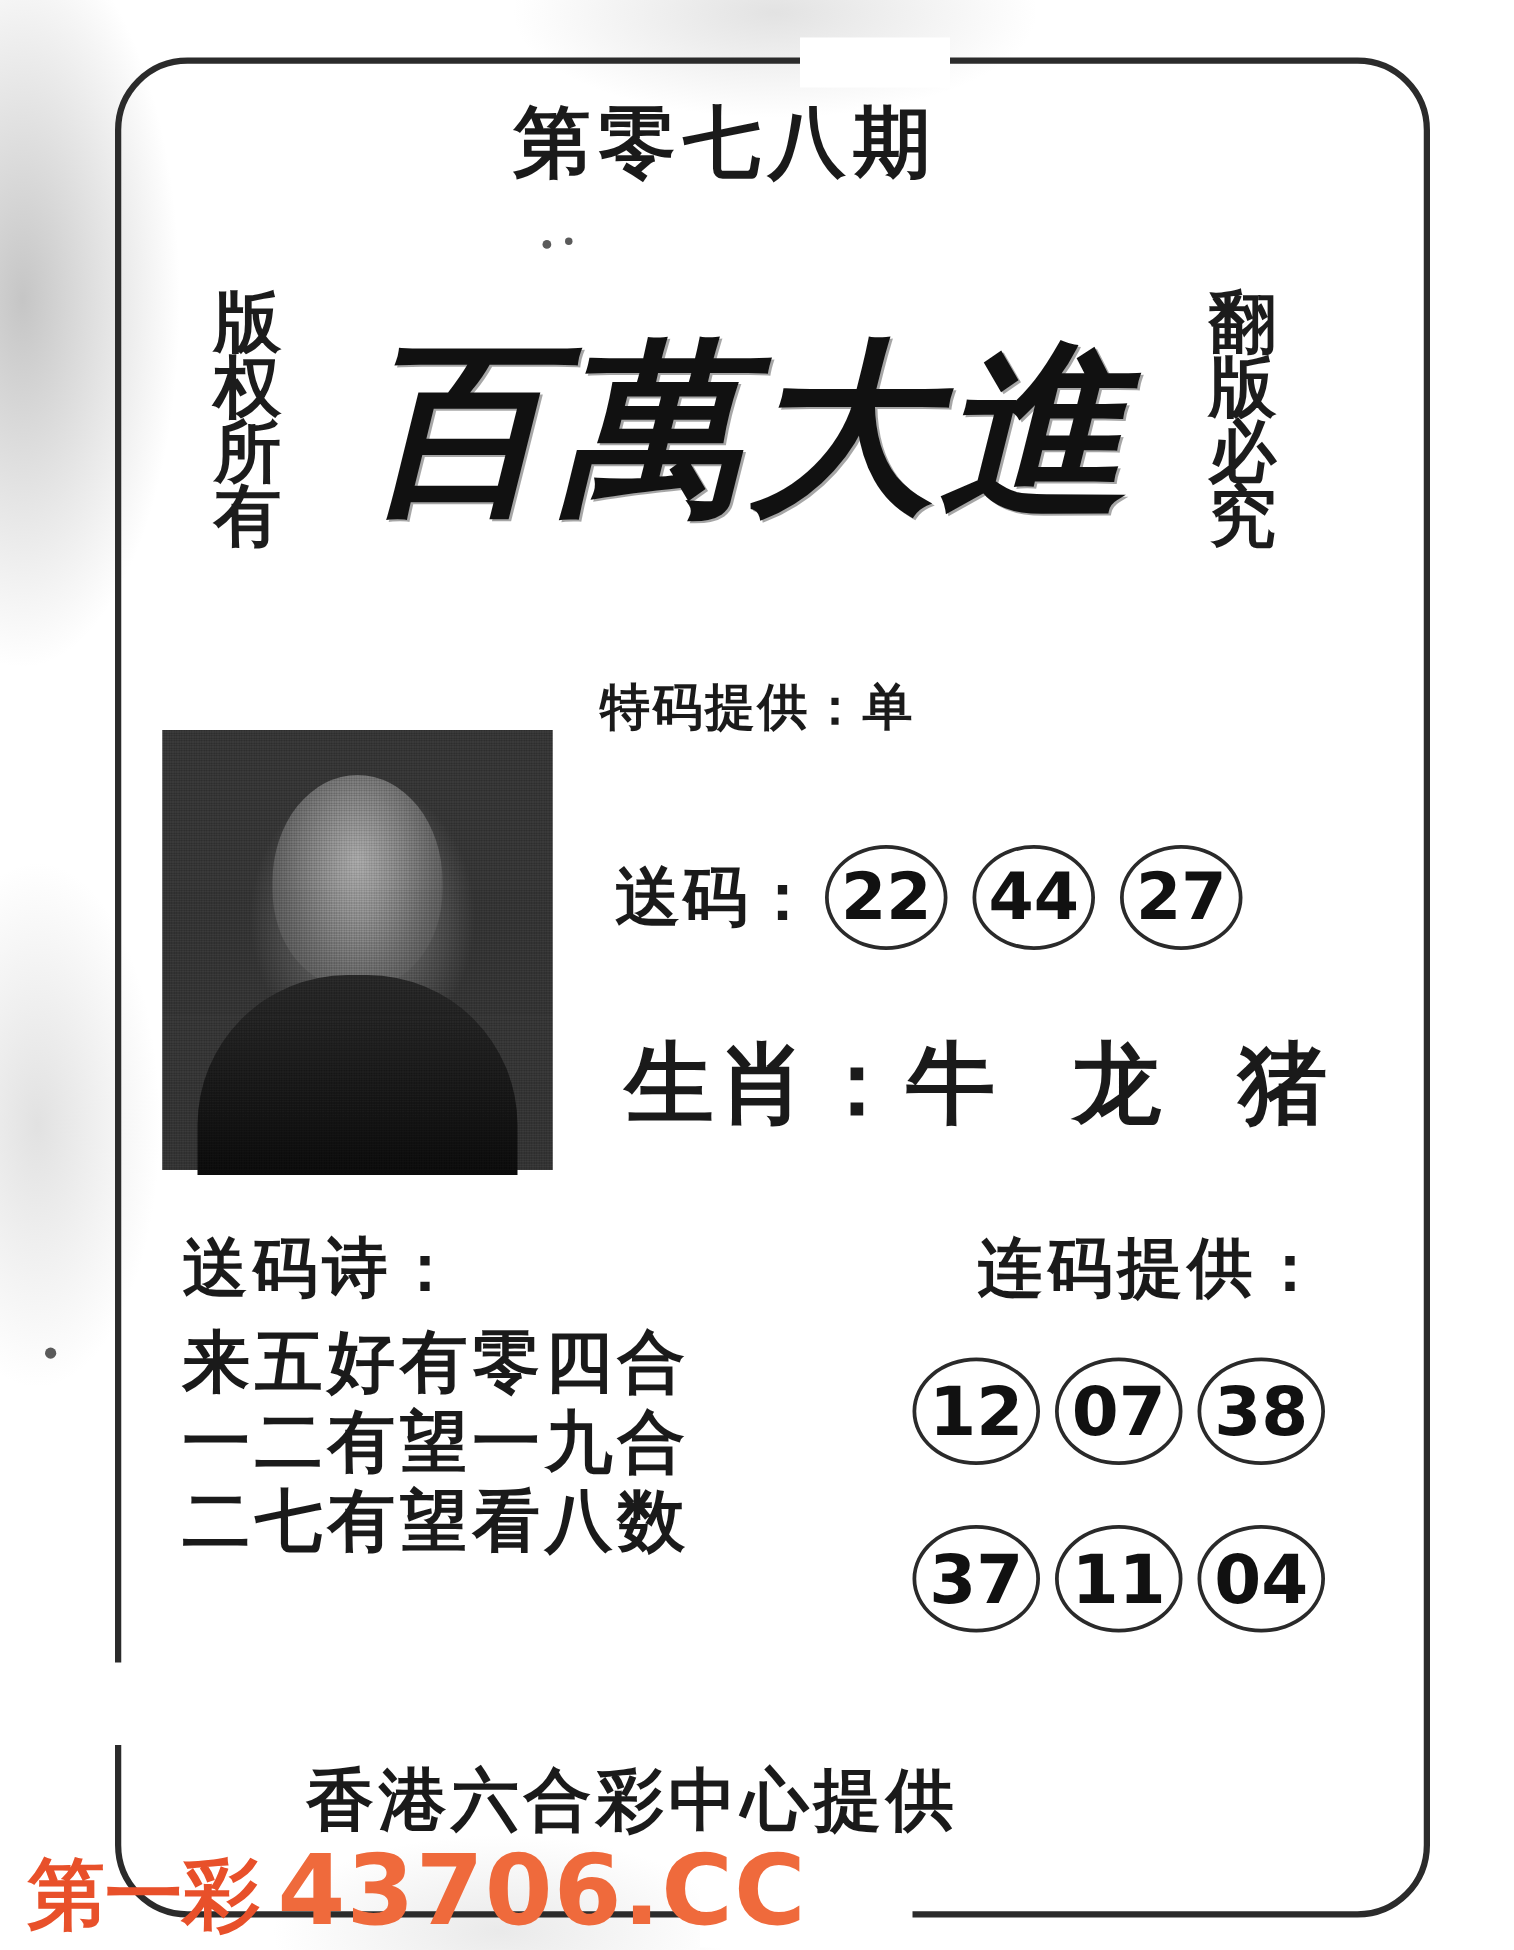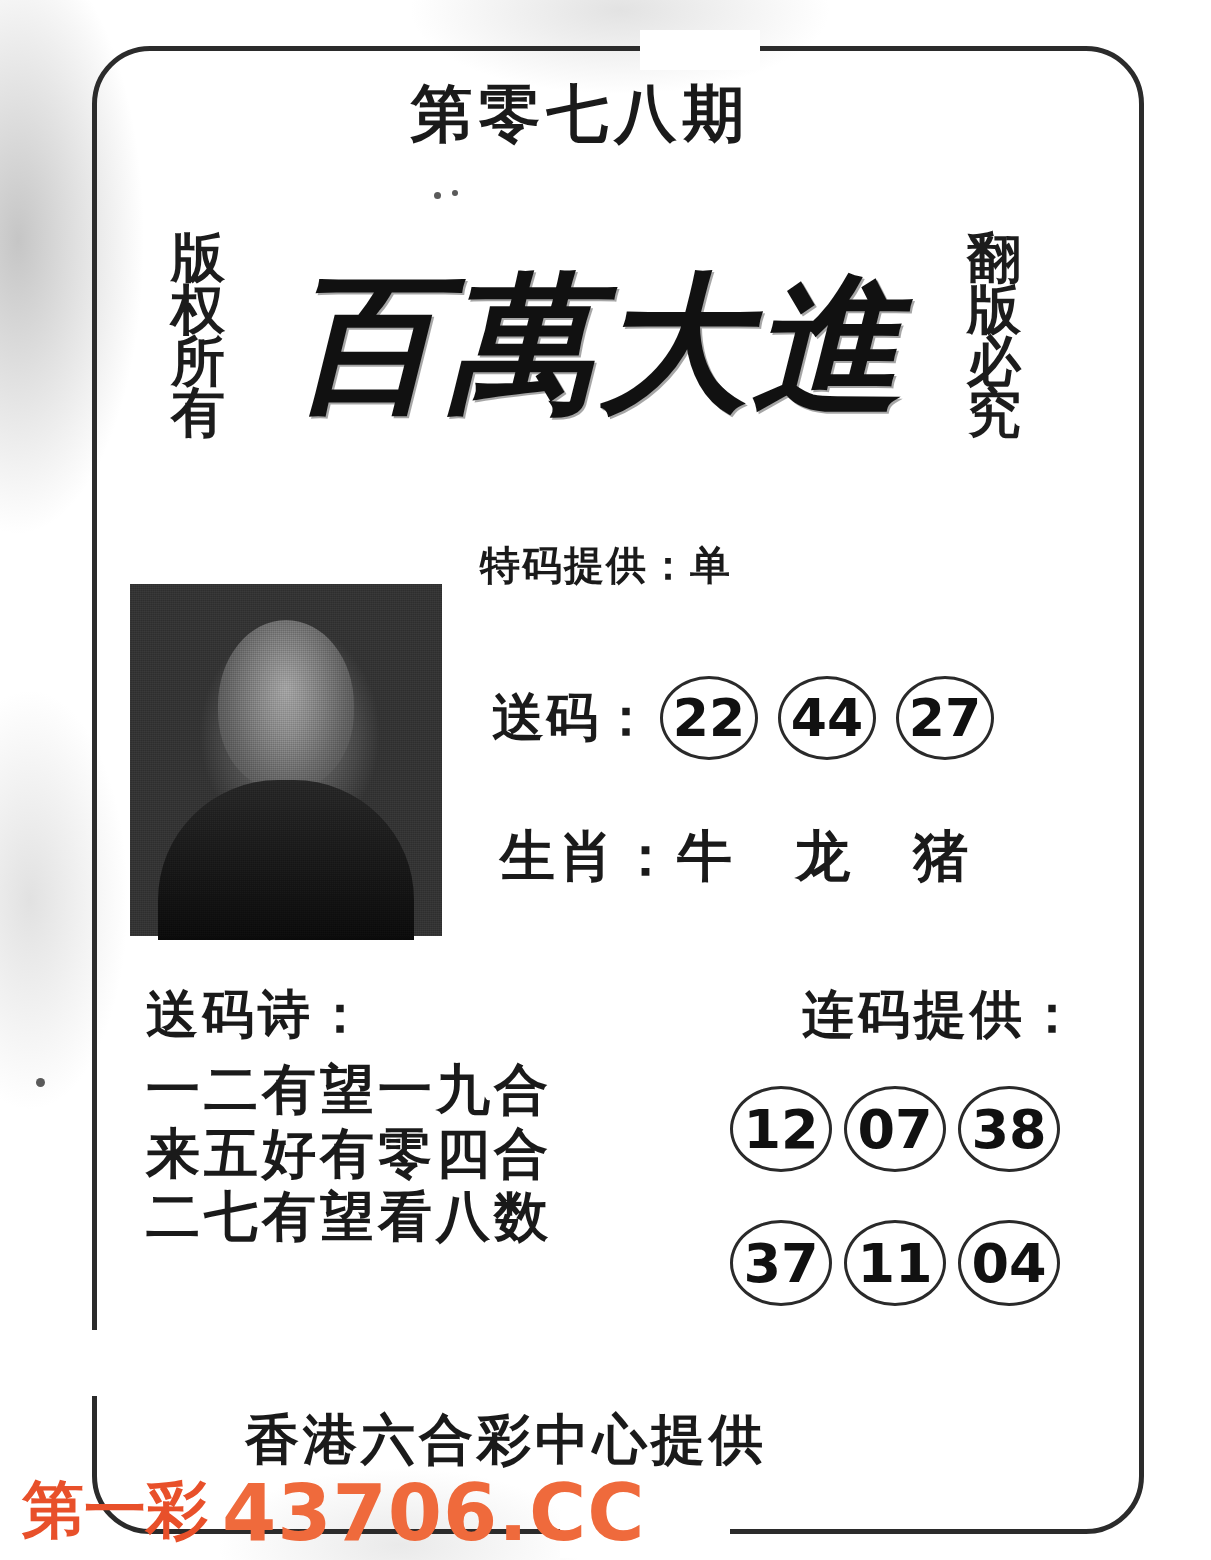"生肖：牛 龙 猪" .zodiac-row { font-family: none -> Liberation Serif, serif; font-size: 55px -> 71px }
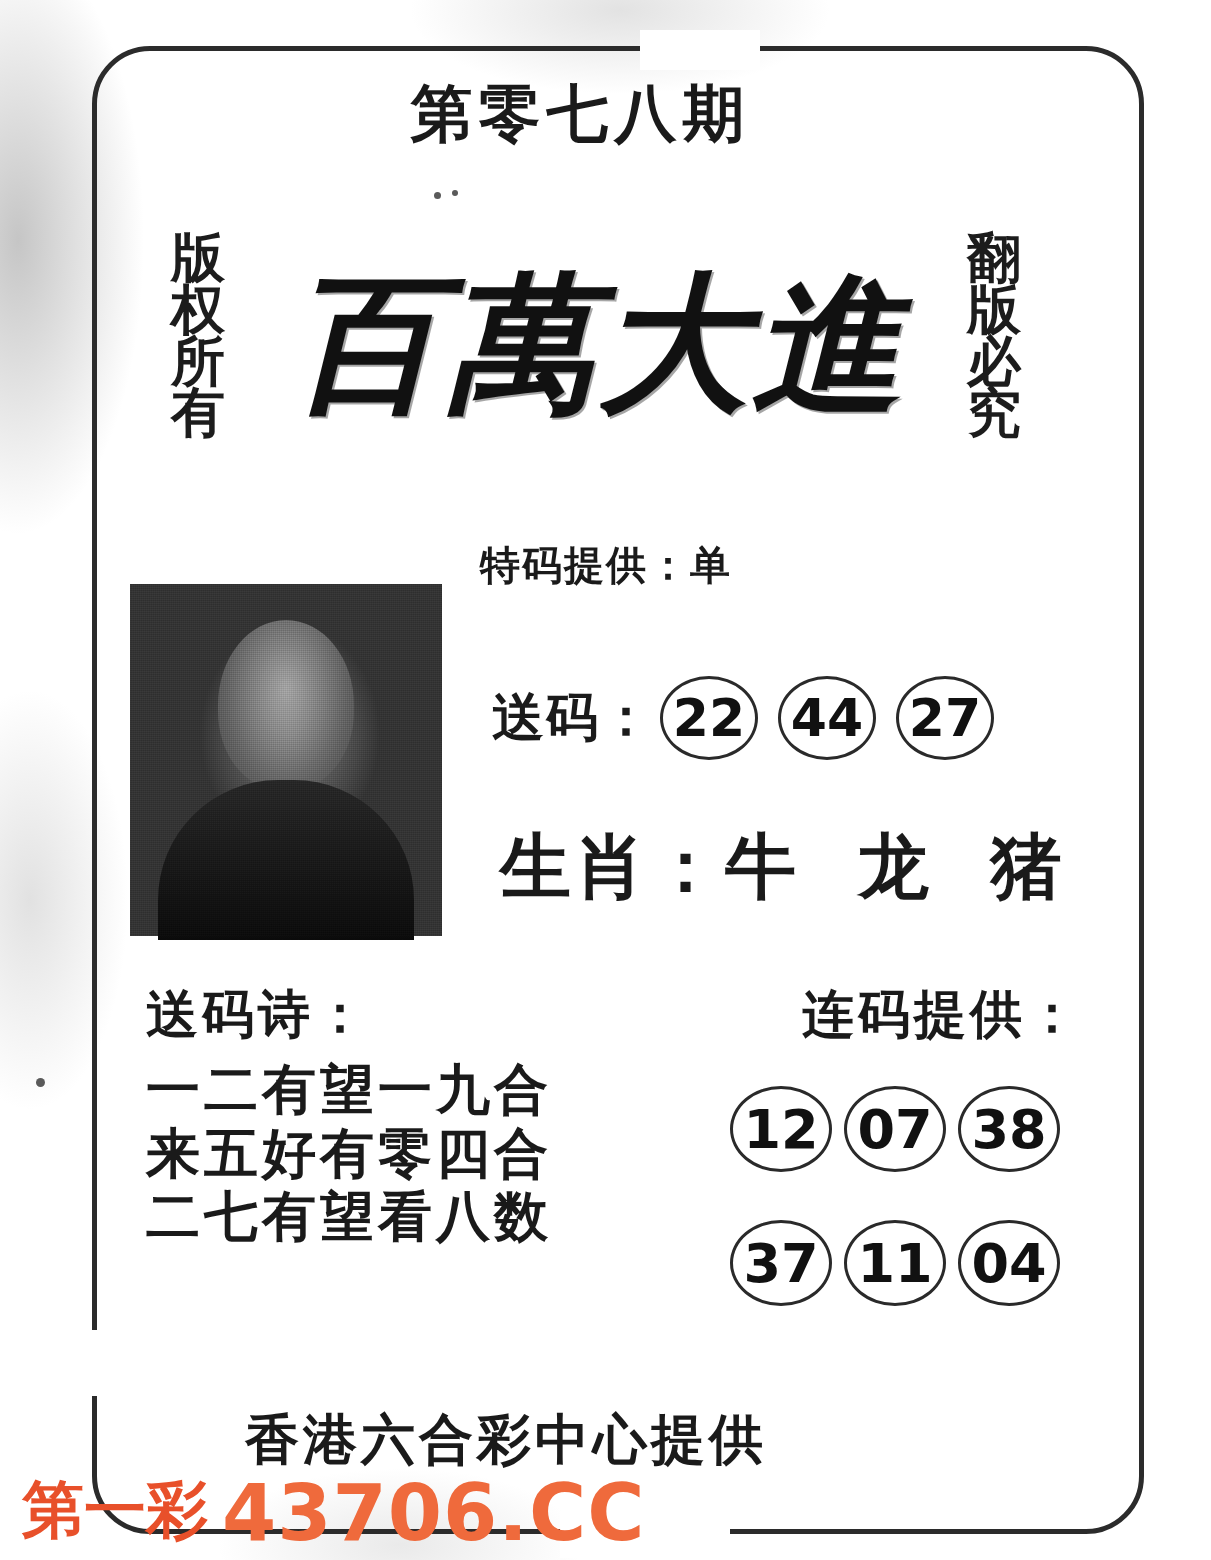"连码提供：" .lianma-title { margin-left: 72px -> 52px }
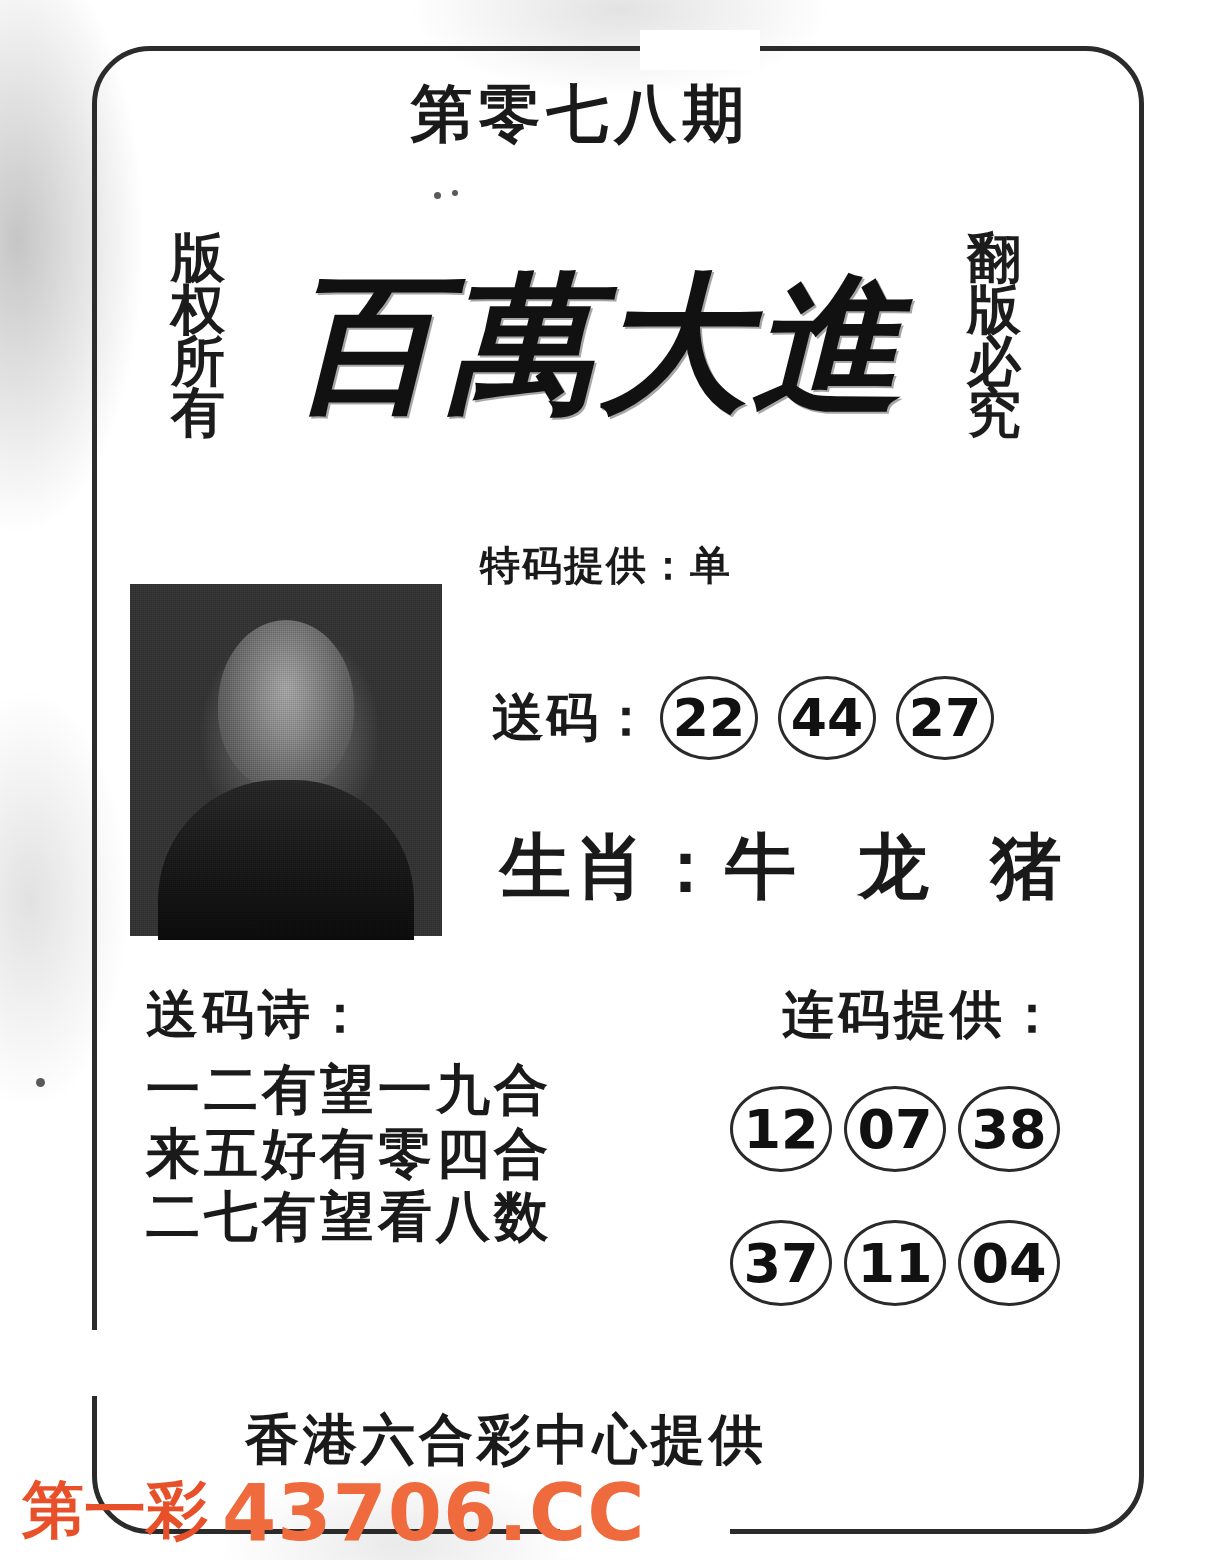"一二有望一九合" div.poem-line { order: before "来五好有零四合" -> after "来五好有零四合" }
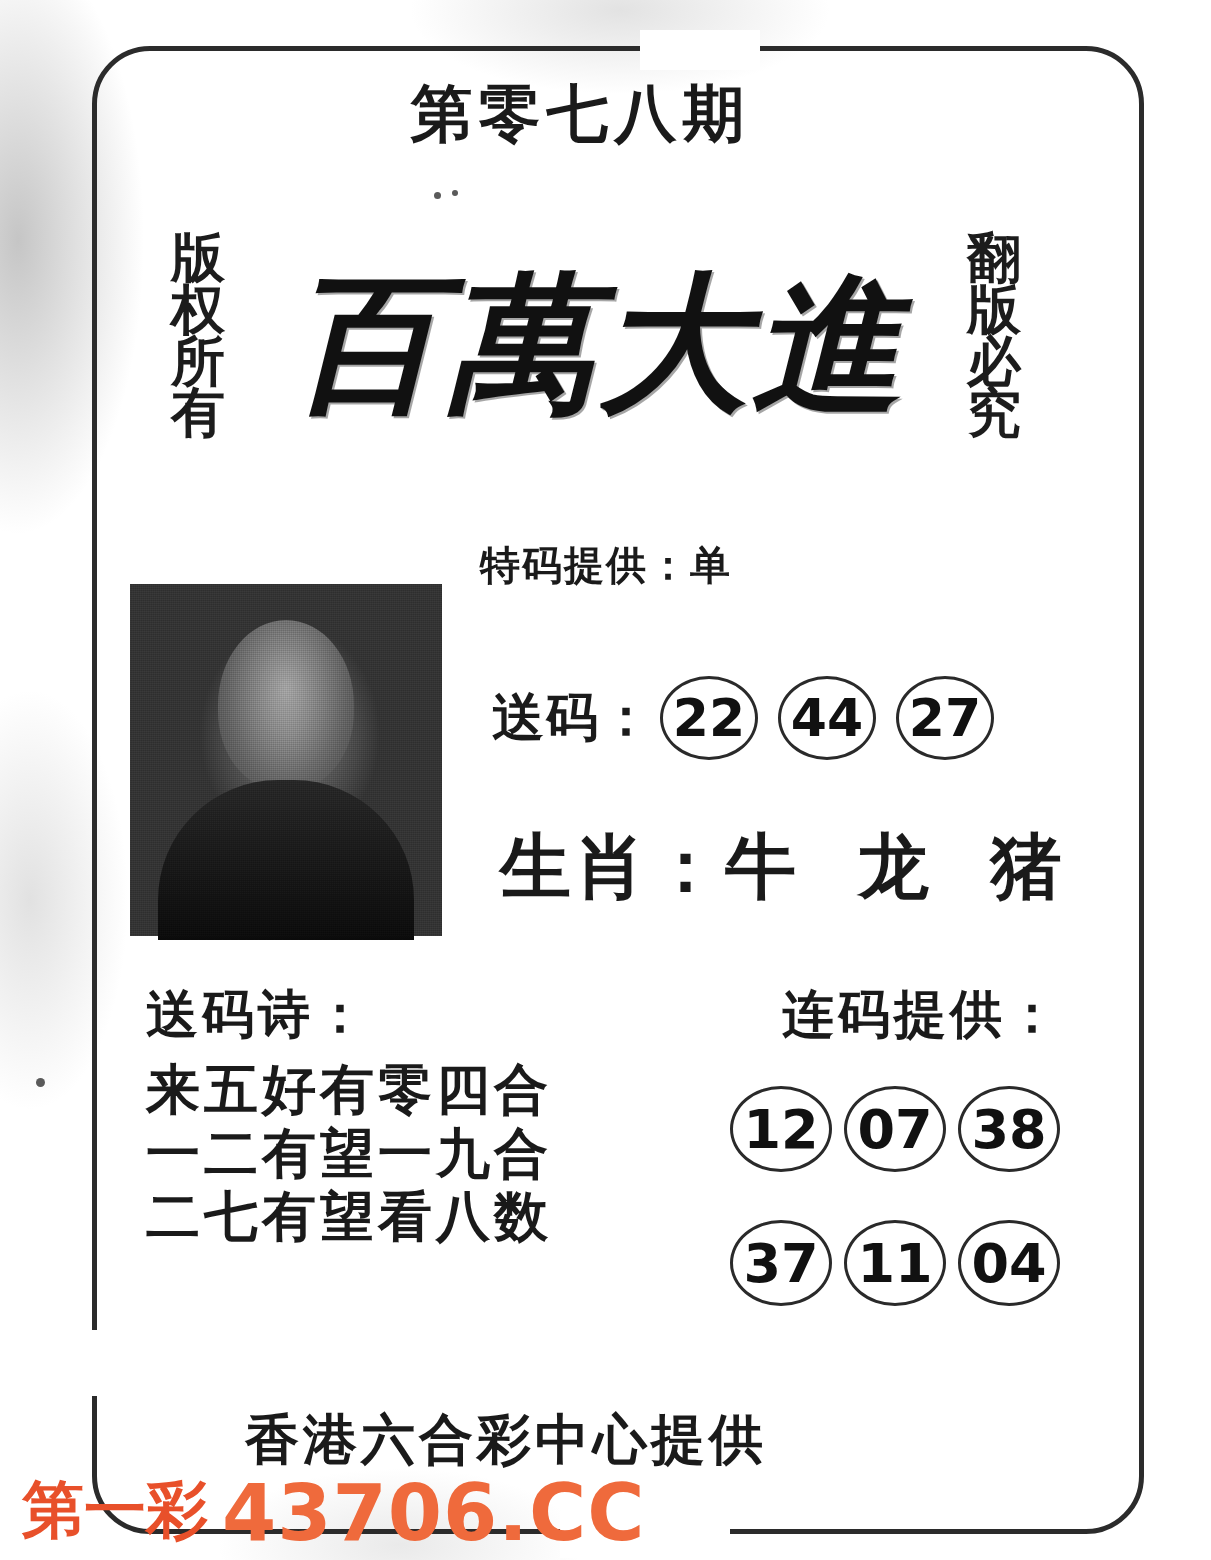"第一彩" .watermark { align-items: flex-start -> flex-end }
